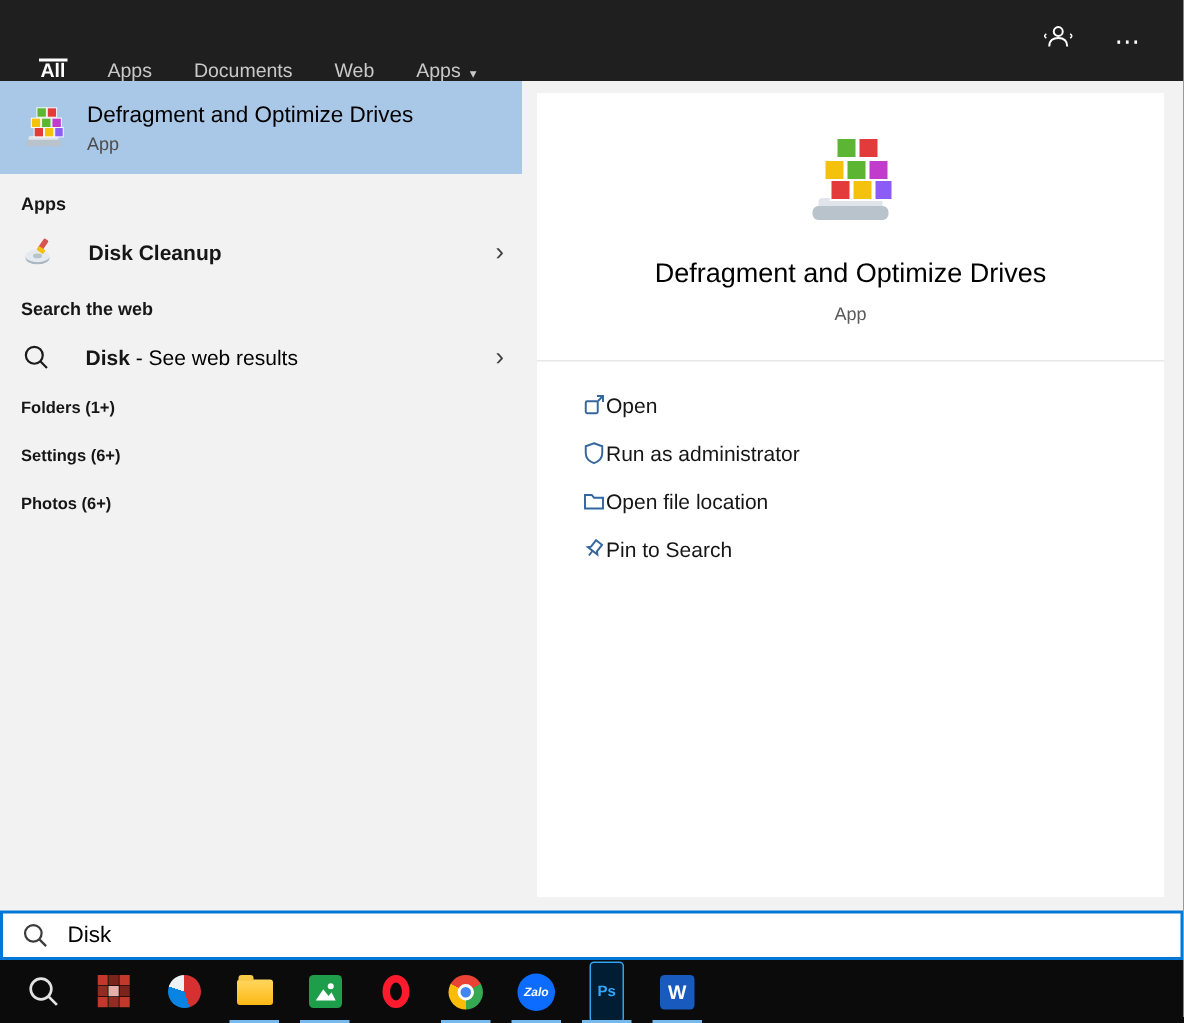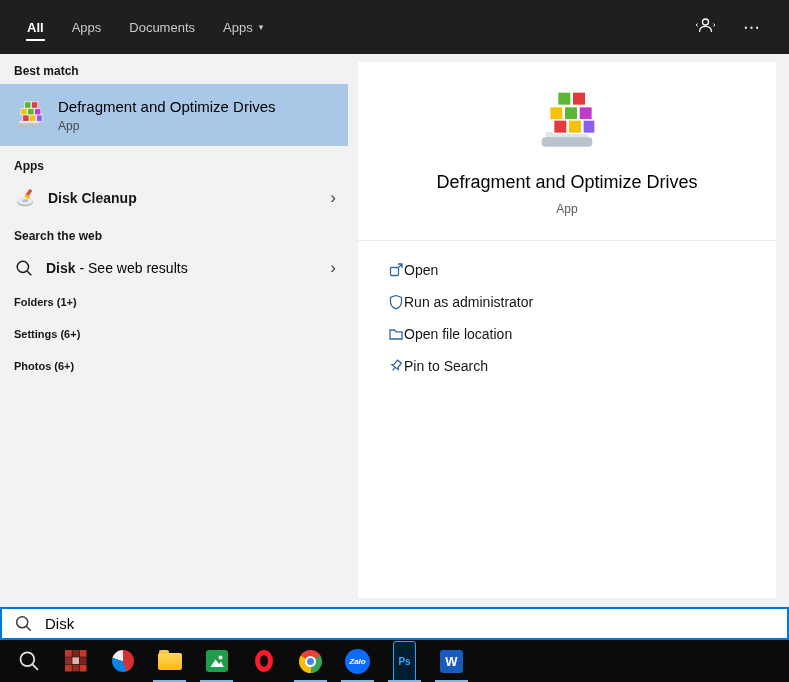"All" .tab { align-items: center -> flex-end }
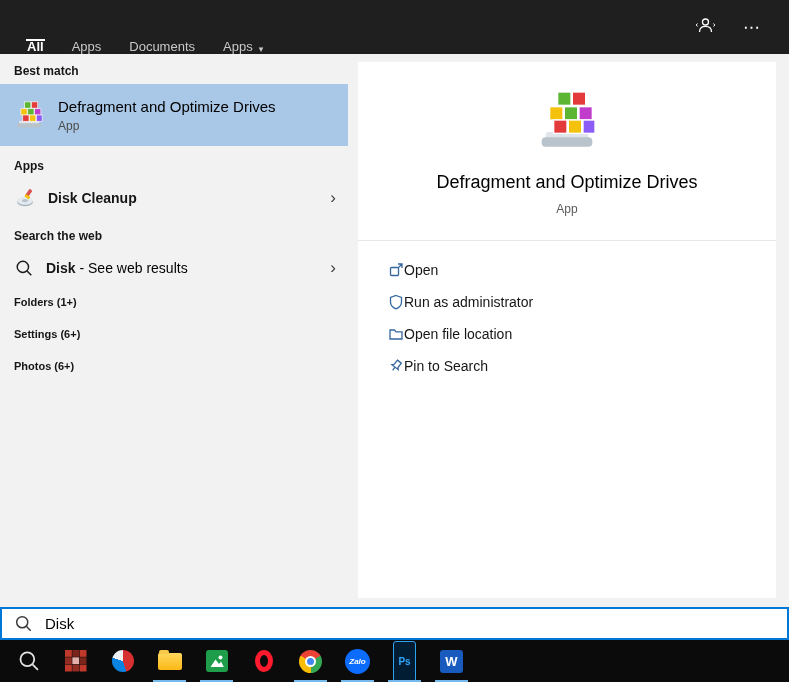"Web" div.tab { html: none -> <div> <span>Web</span> </div> }
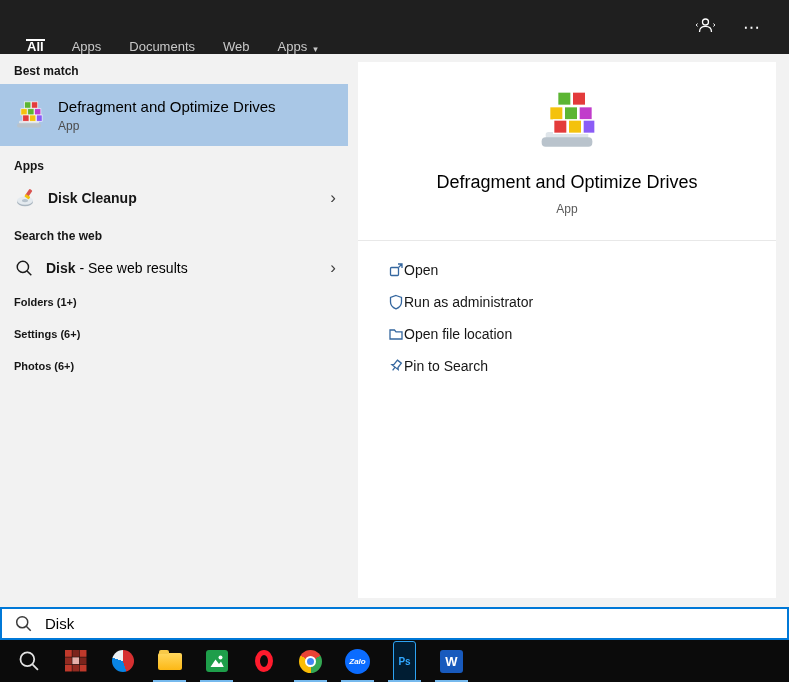"Best match" div.section-header { html: <div>Best match</div> -> none }
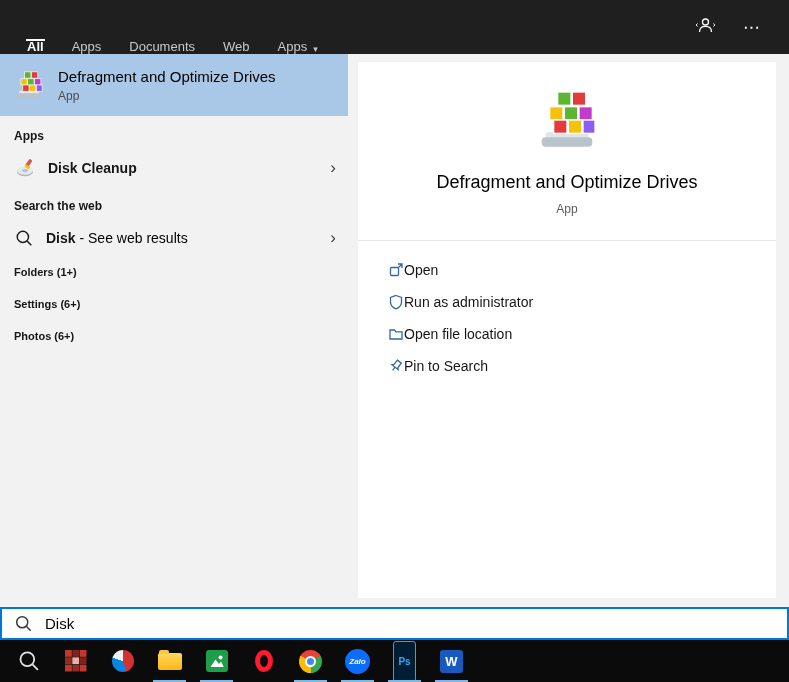"Disk Cleanup" .list-row { gap: 13px -> 24px }
